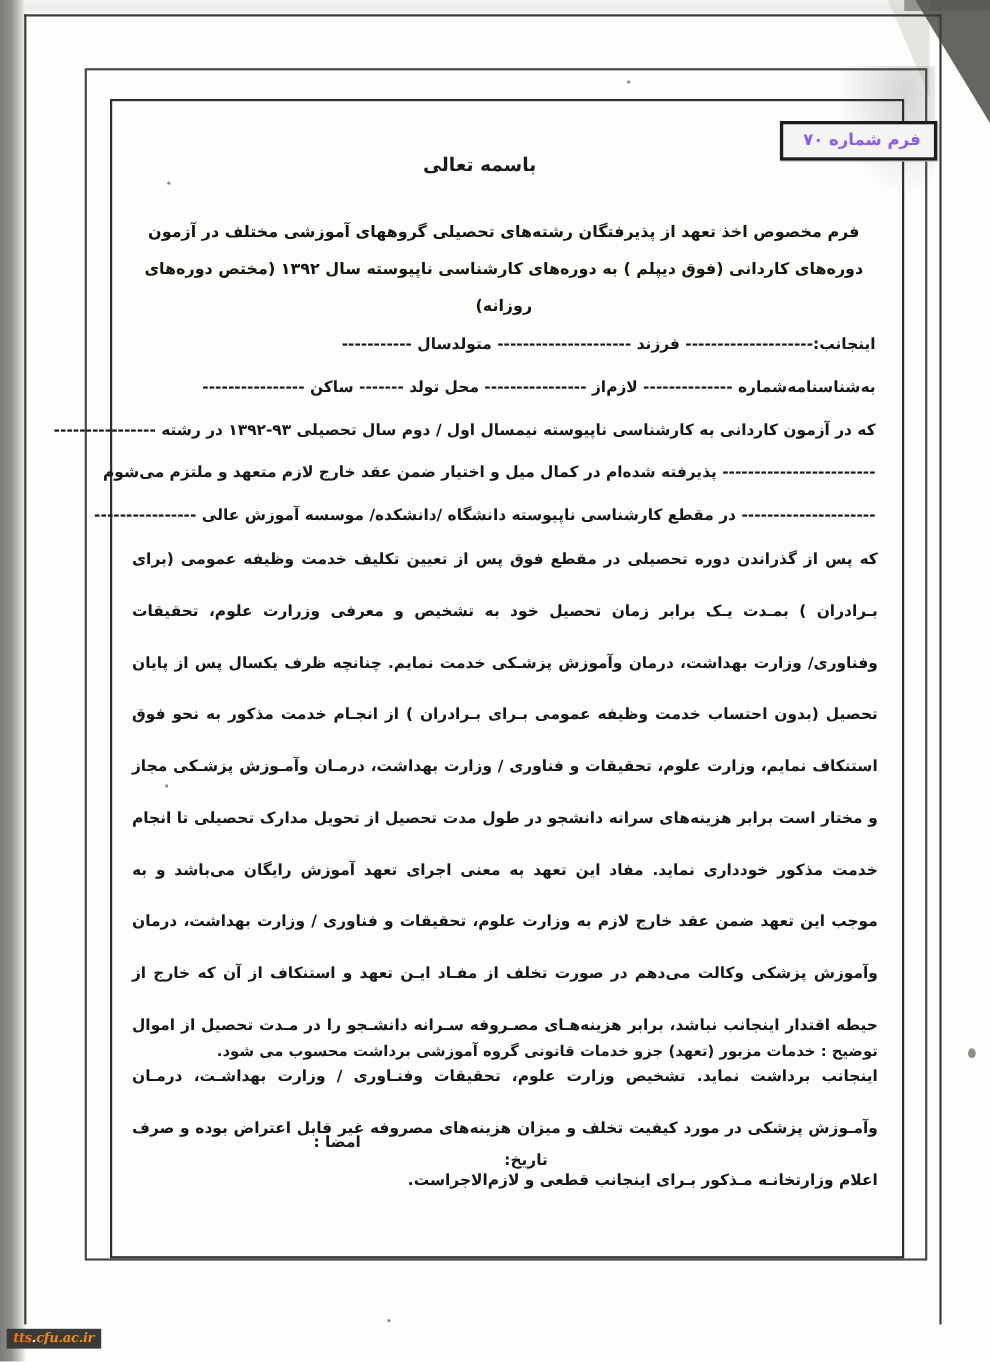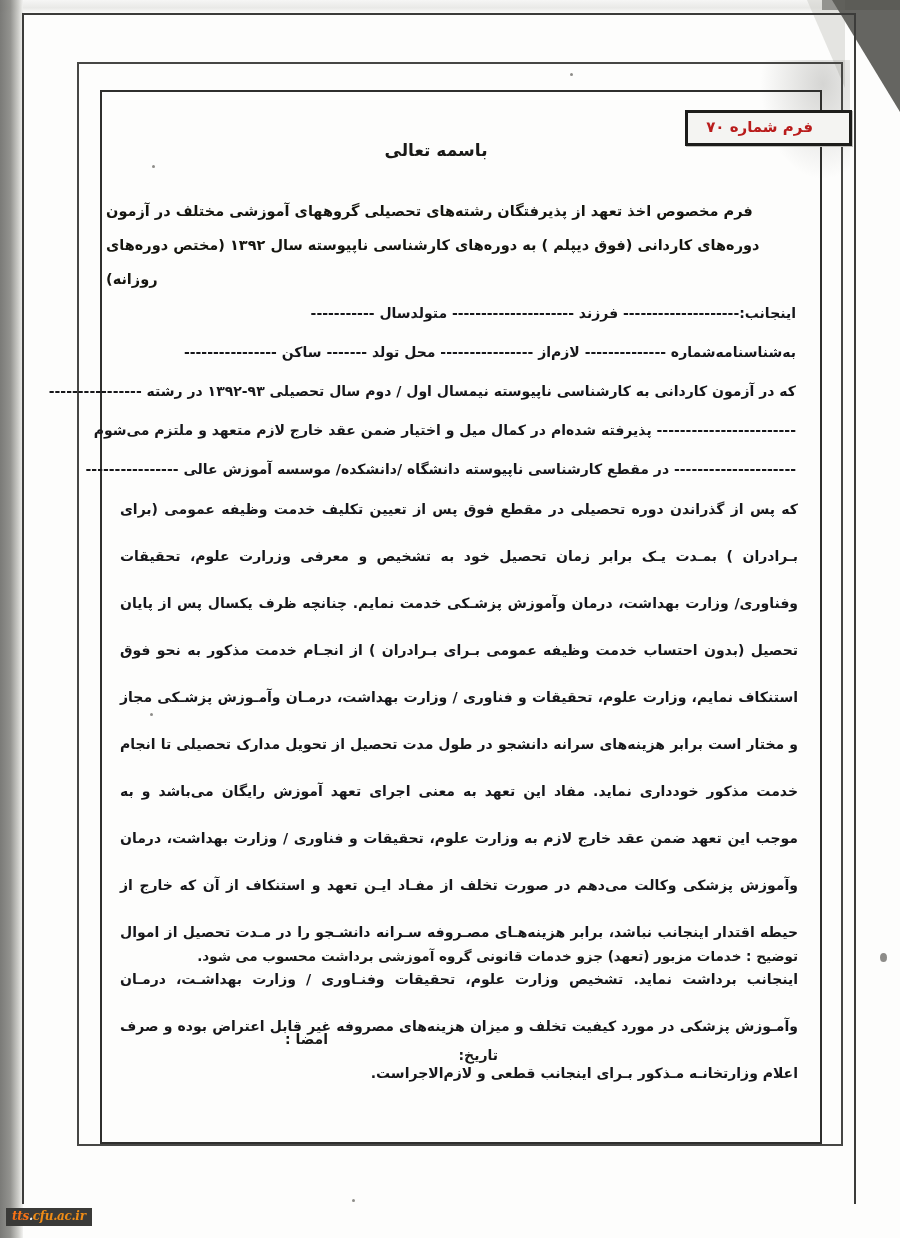"فرم شماره ۷۰" .formno-box { color: #b91c1c -> #8b5cf6; padding: 5px 36px 7px 18px -> 5px 12px 7px 18px }
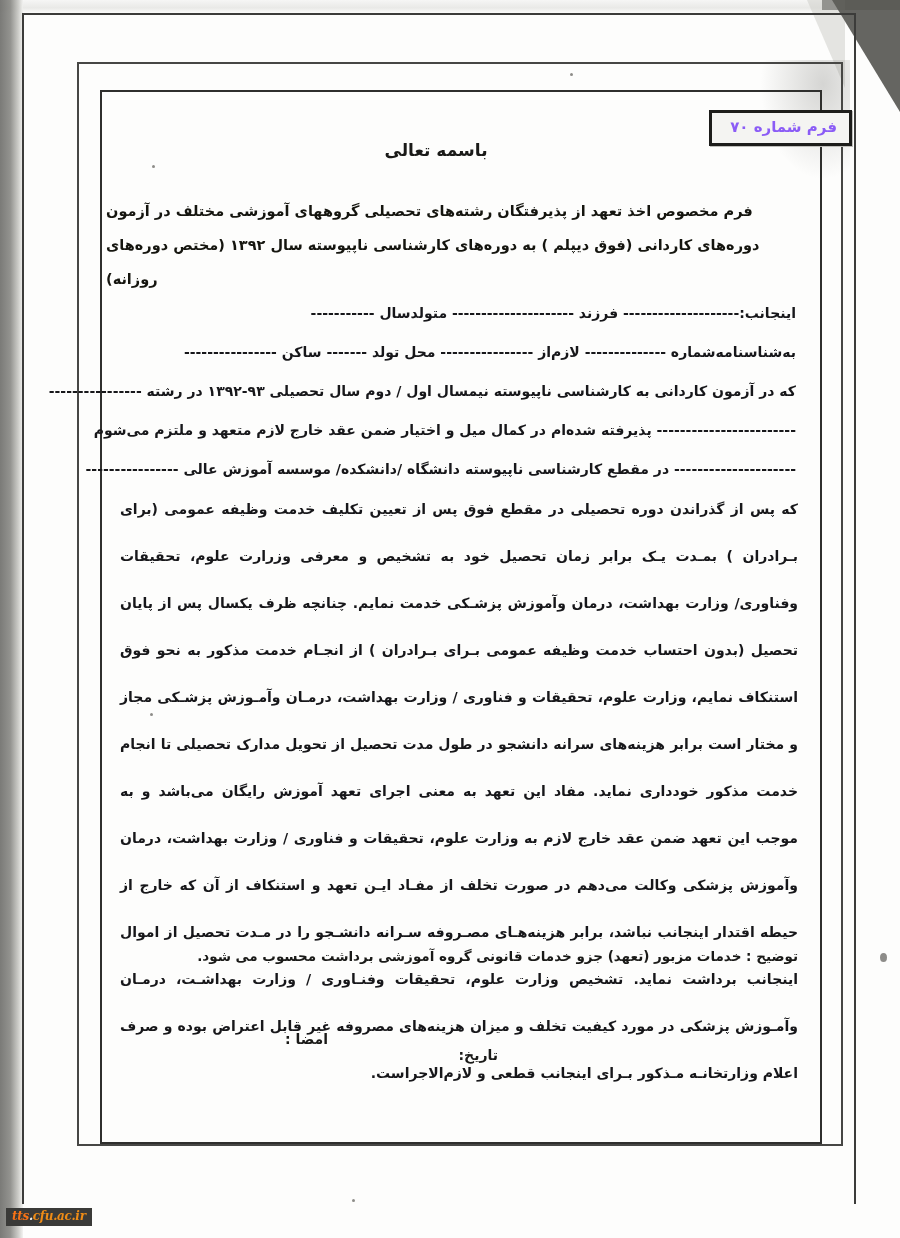"فرم مخصوص اخذ تعهد از" .doc-title { right: 36px -> 18px; text-align: left -> center }
